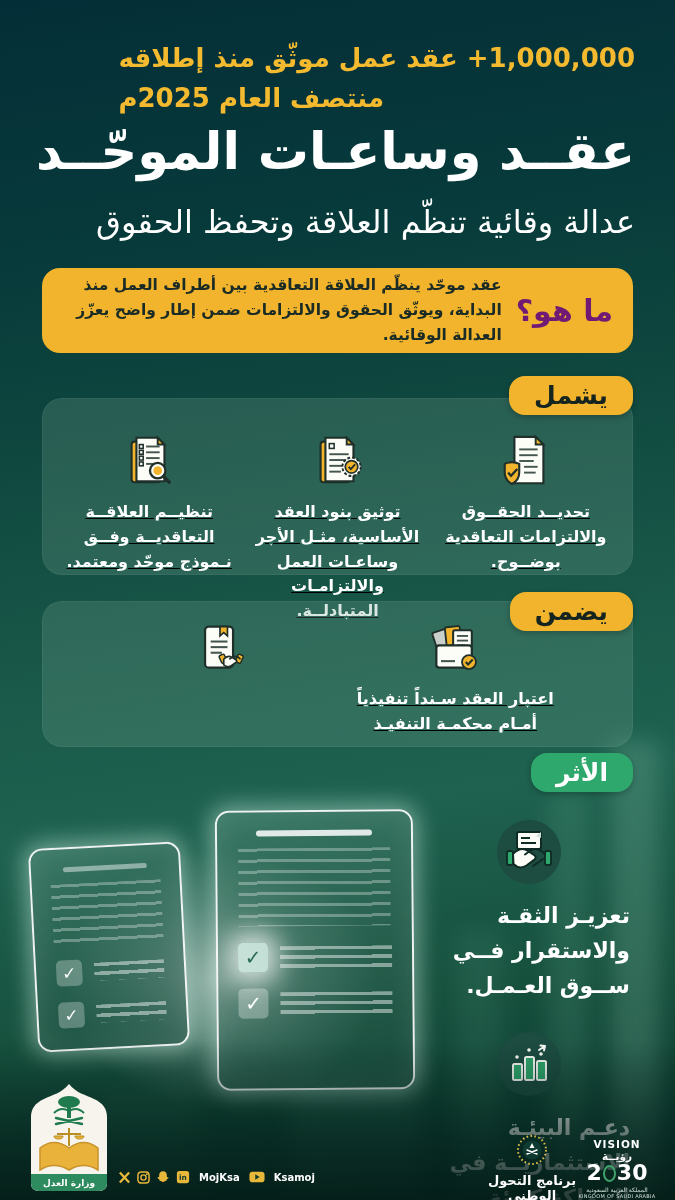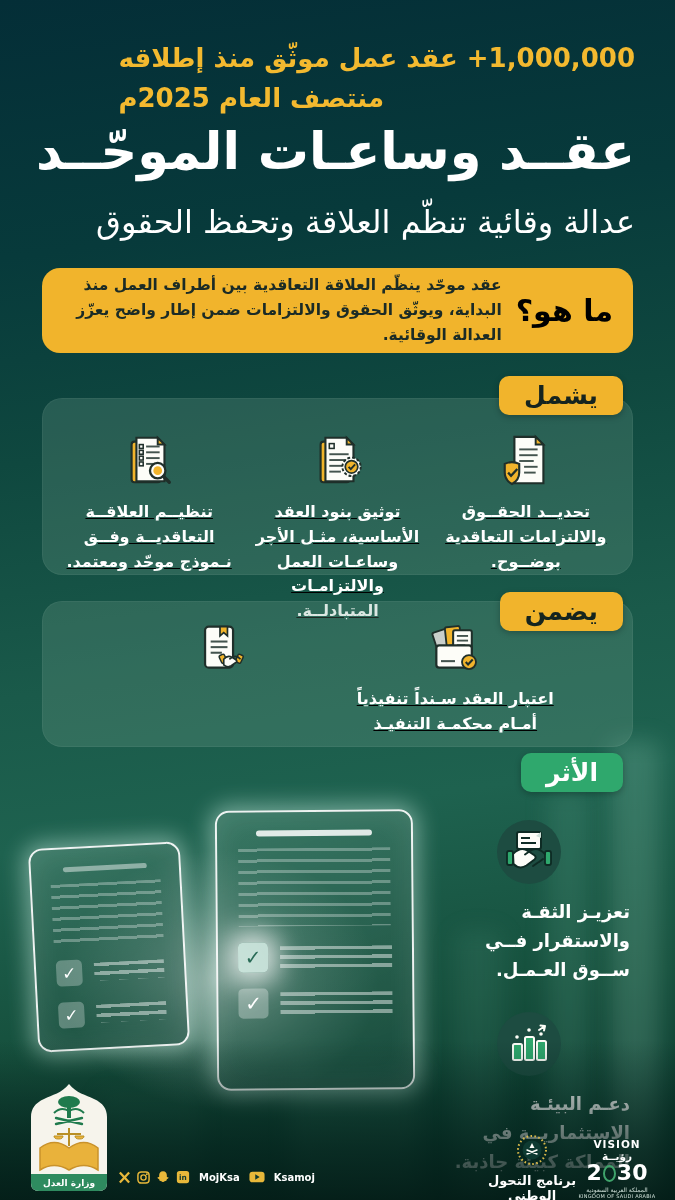"ما هو؟" .what-label { color: #000000 -> #701a75 }
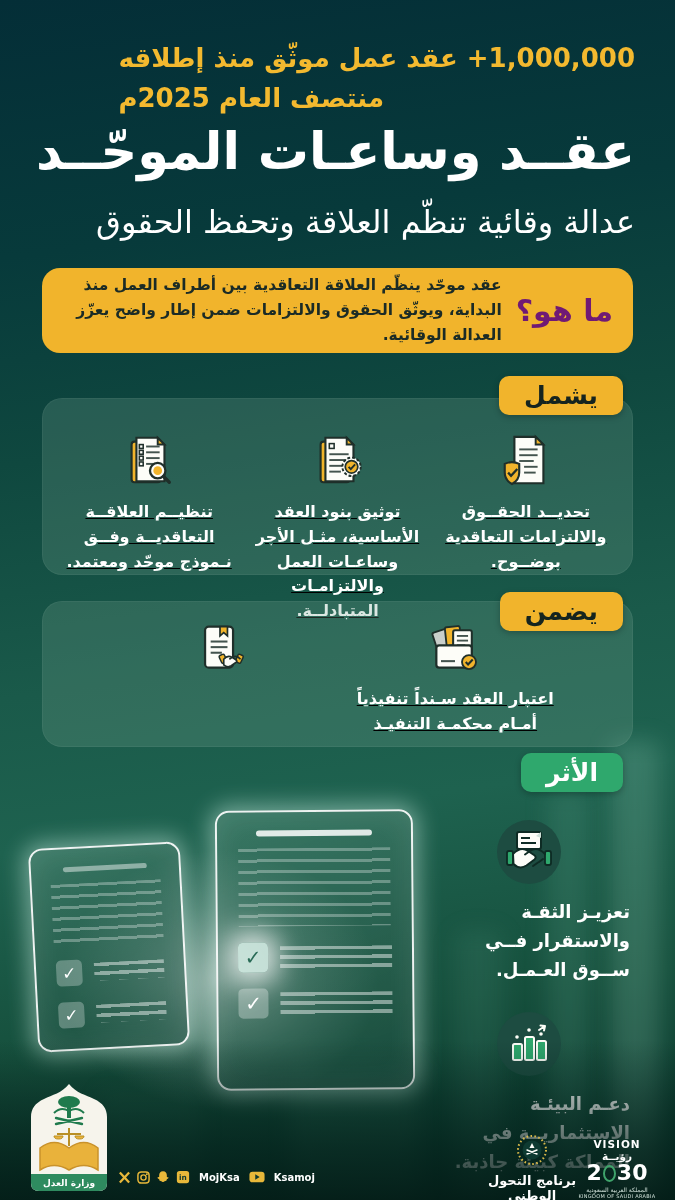"يشمل" .tab { border-radius: 10px -> 16px; right: 52px -> 42px }
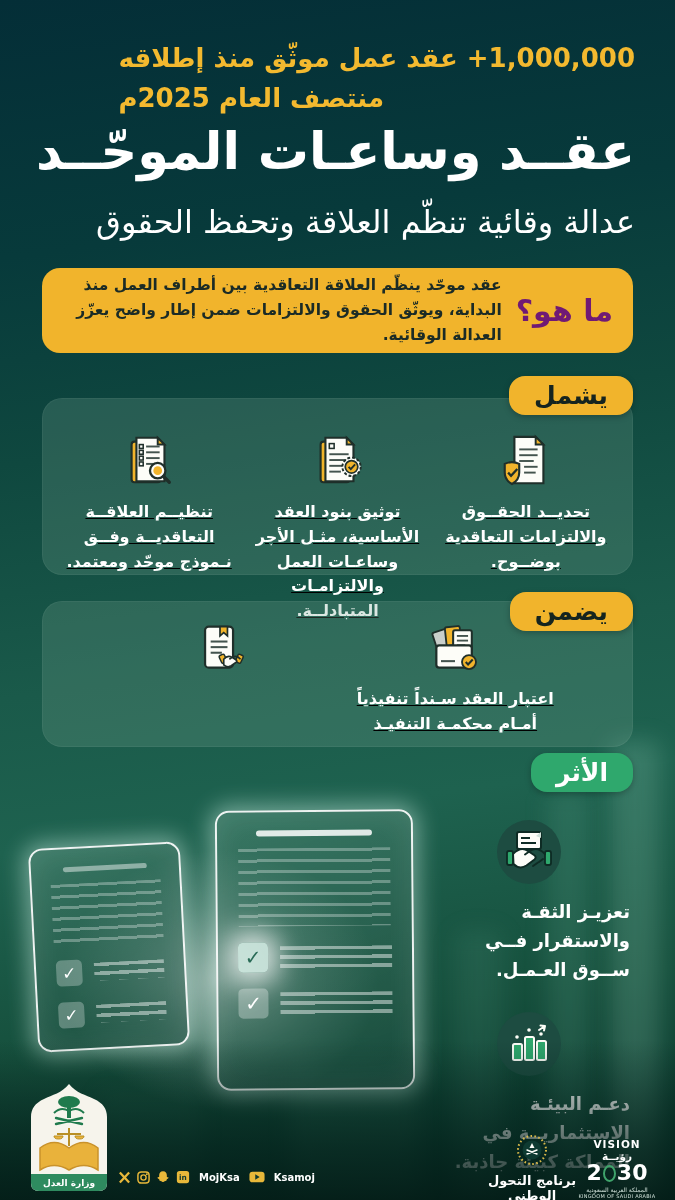"تعزيـز الثقـة والاستقرار فــي ســوق" .impact-item .itext { font-size: 18px -> 22px }
